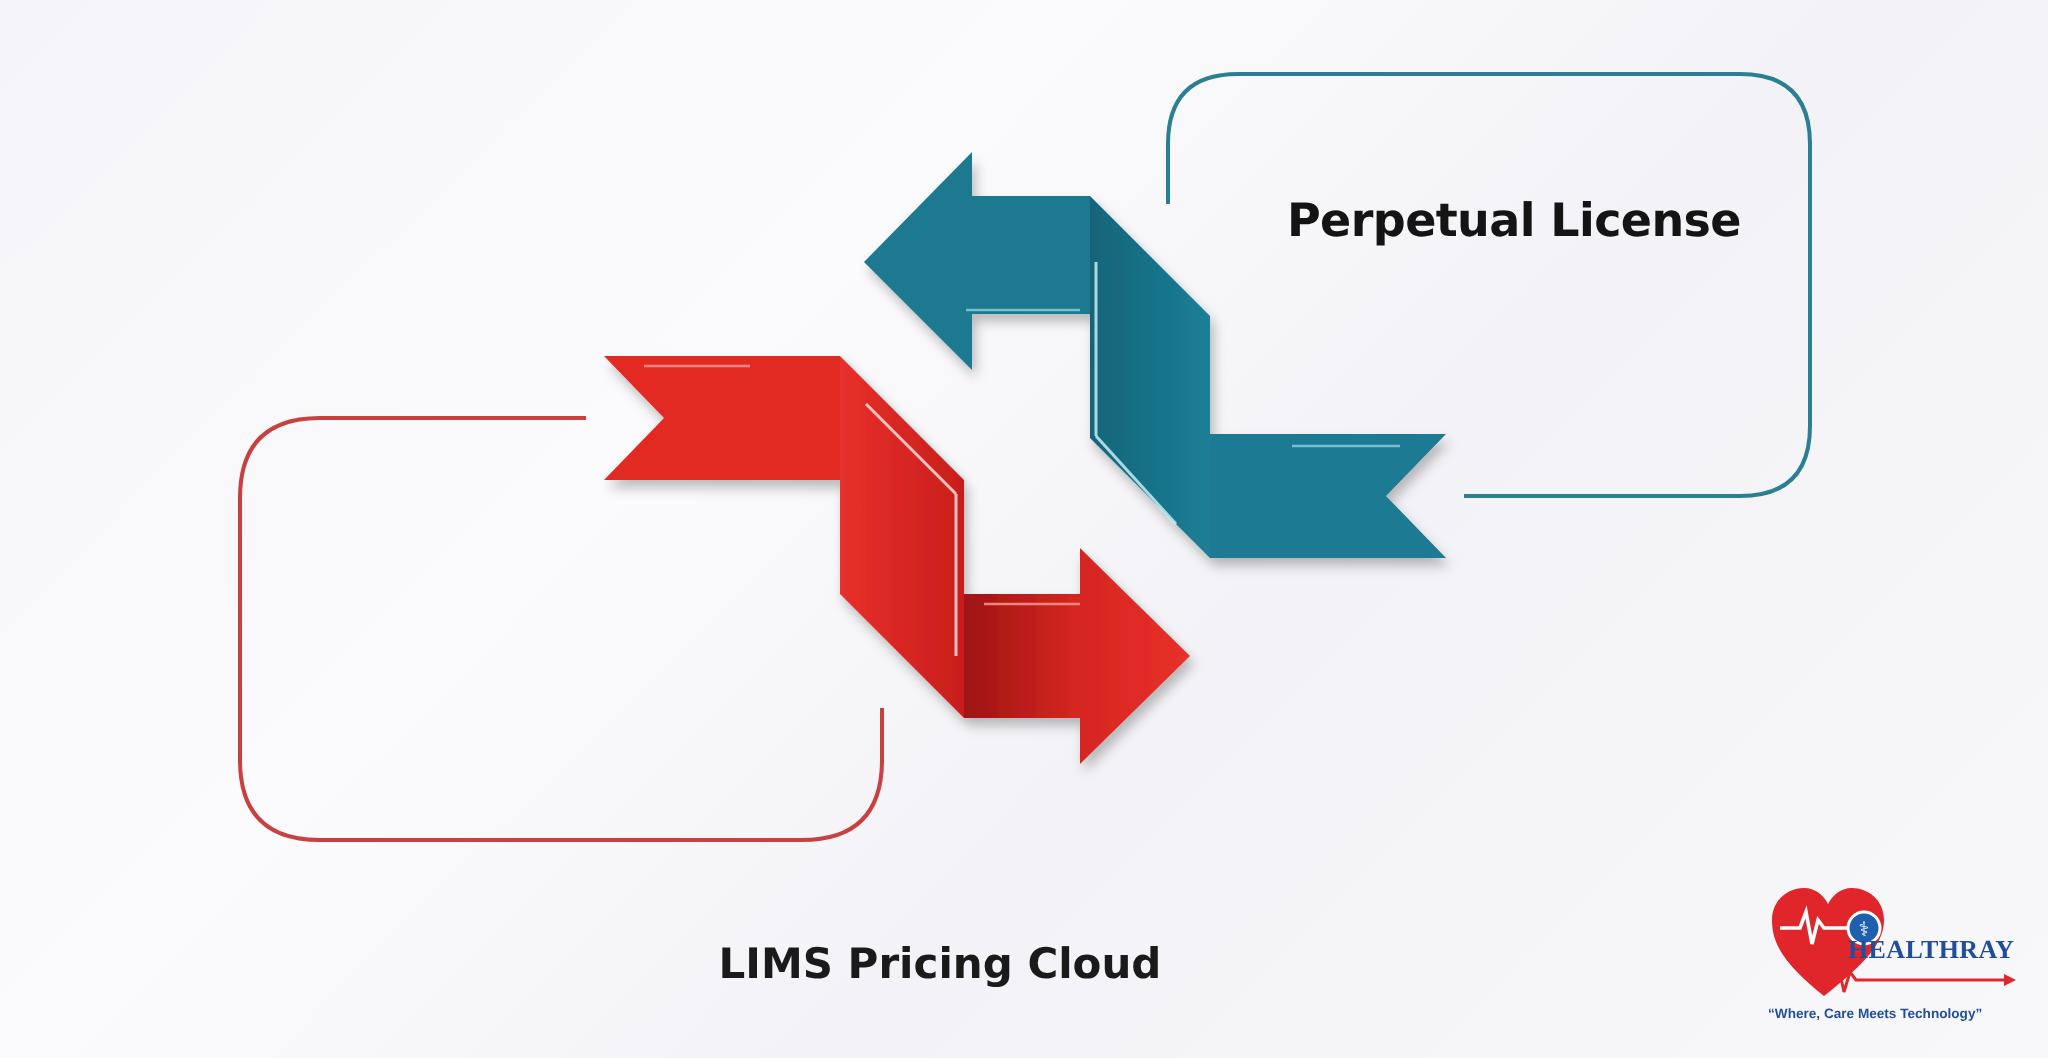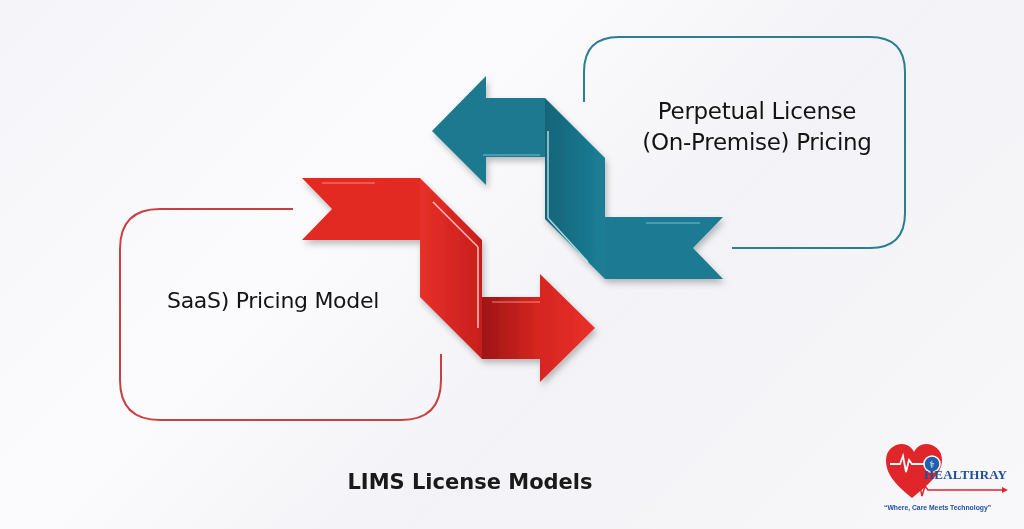"Perpetual License" .label { font-weight: normal -> bold }
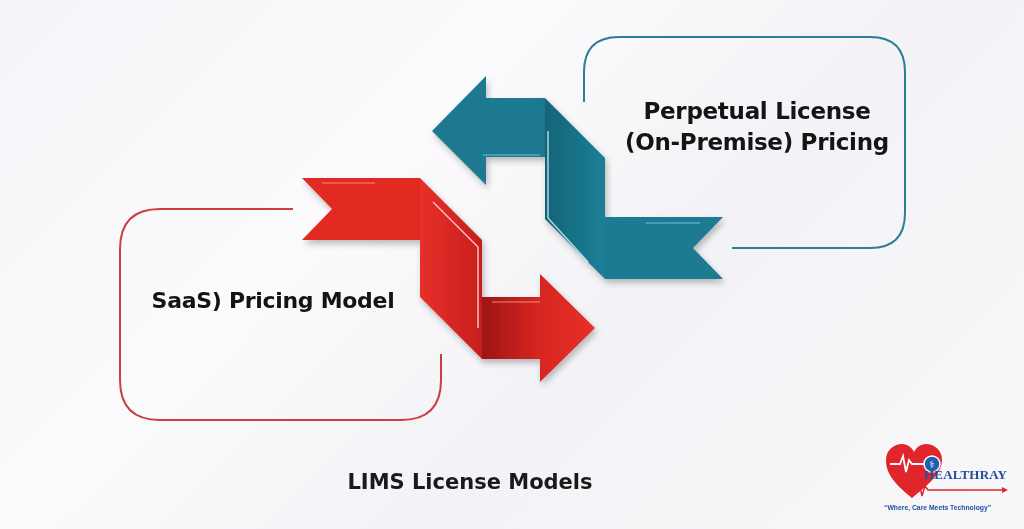"(On-Premise) Pricing" div { html: <div>(On-Premise) Pricing</div> -> none }
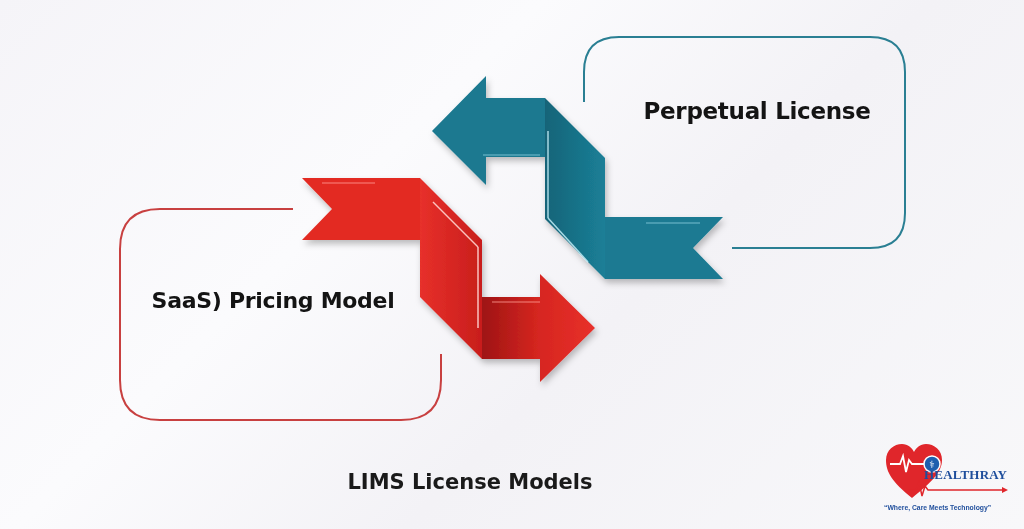"SaaS) Pricing Model" div { html: <div>SaaS) Pricing Model</div> -> none }
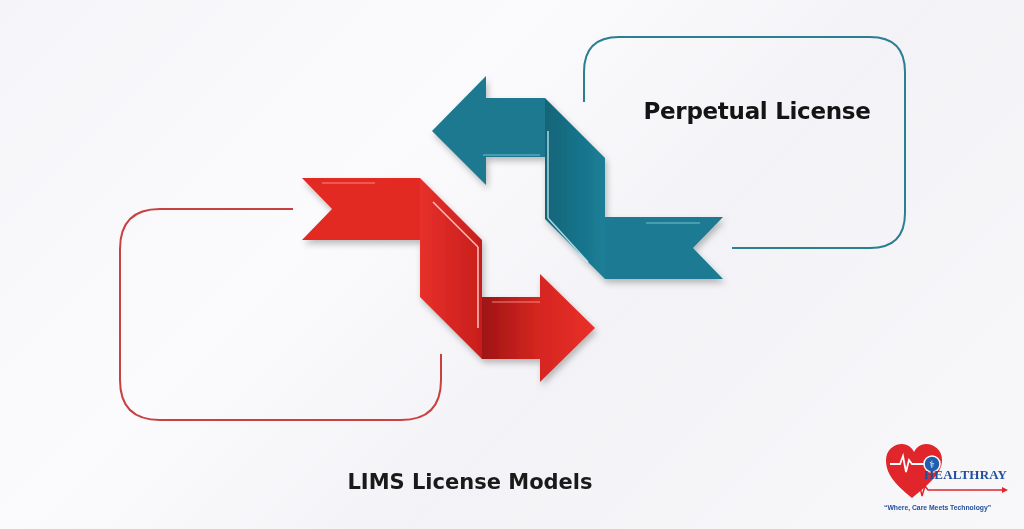"LIMS License Models" div.title { text: License Models -> Pricing Cloud }
